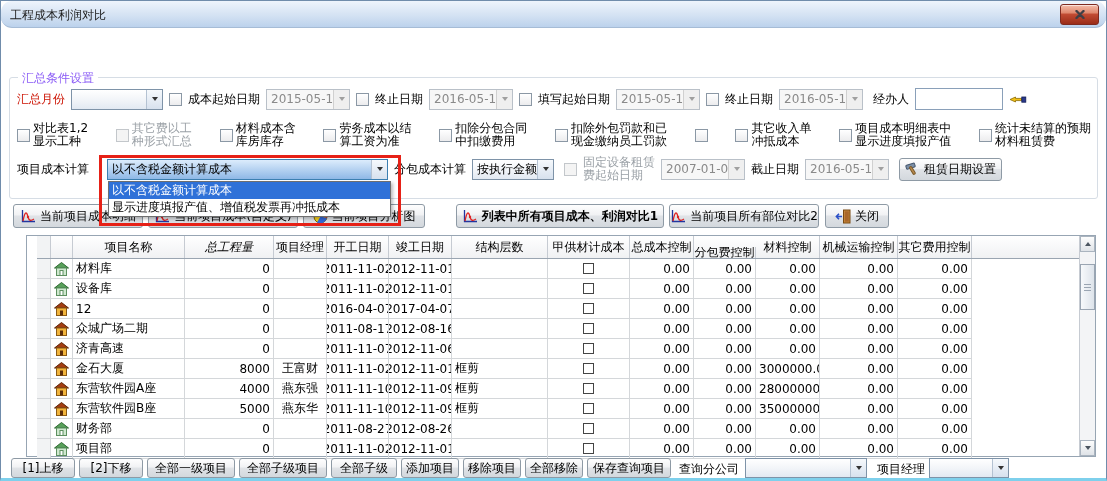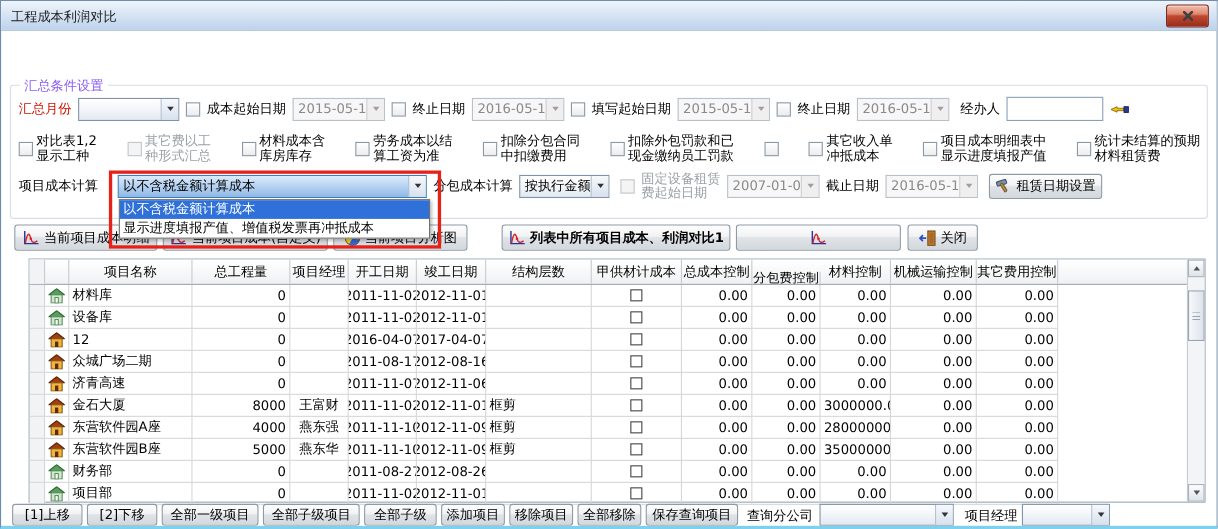"工程成本利润对比" .titlebar { border-radius: none -> 11px }
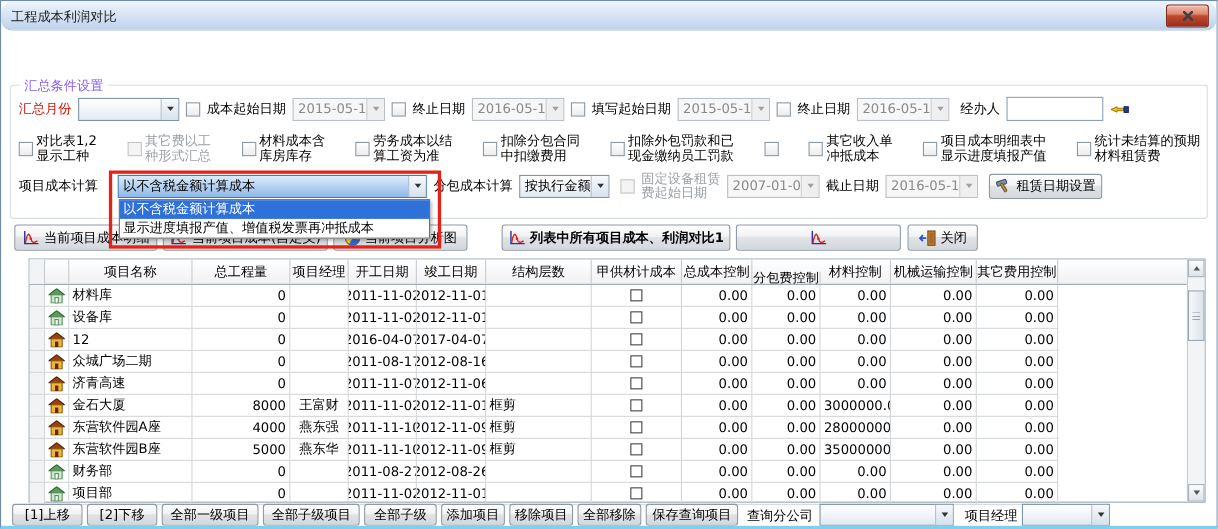"当前项目所有部位对比2" span.blab { html: none -> <span>当前项目所有部位对比2</span> }
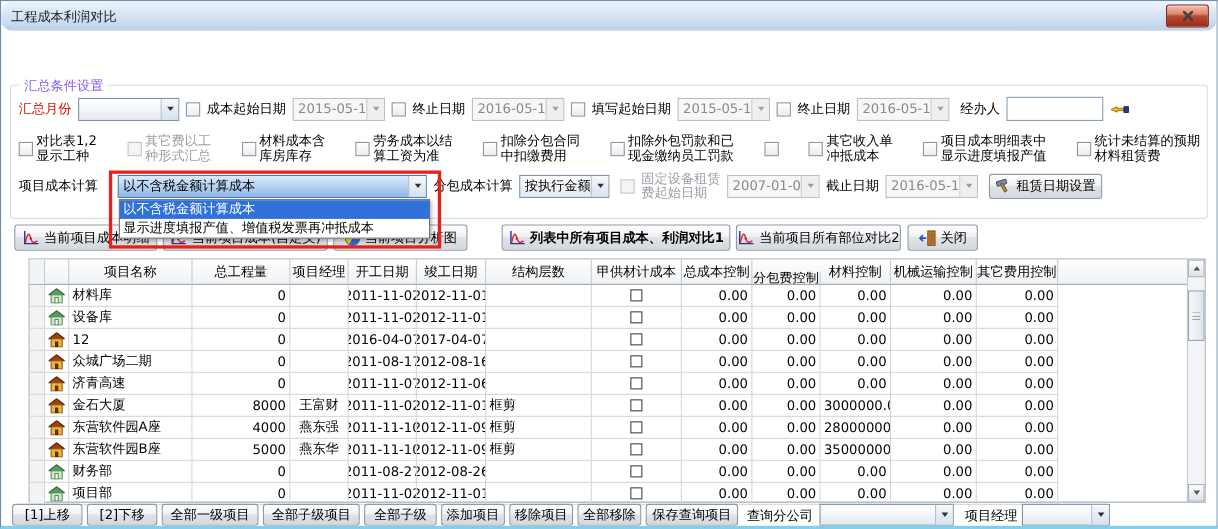"项目名称" .grid { padding-left: none -> 10px }
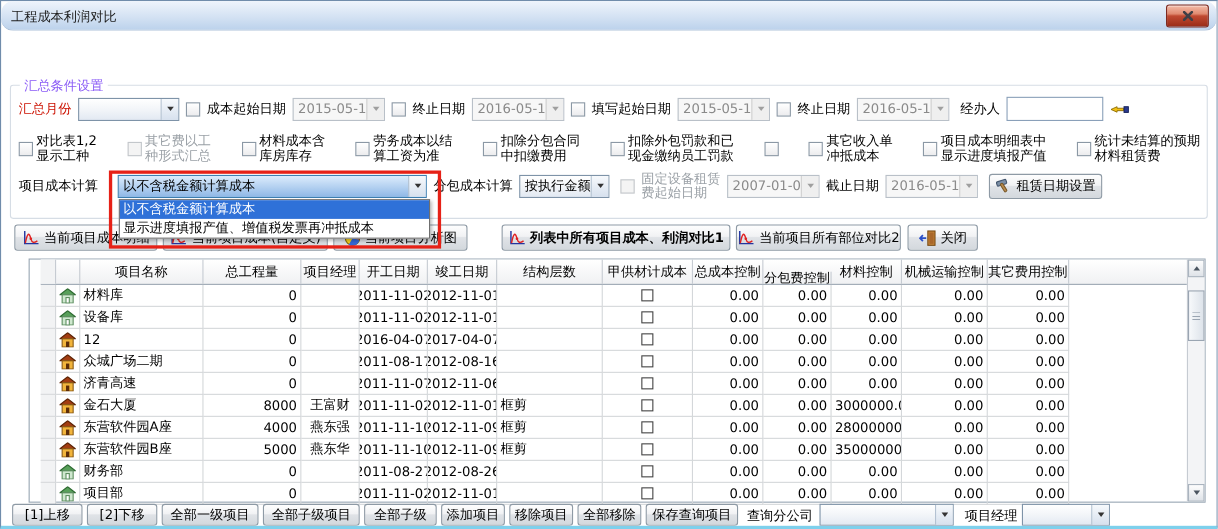"总工程量" div.g-hcell { font-style: none -> italic }
